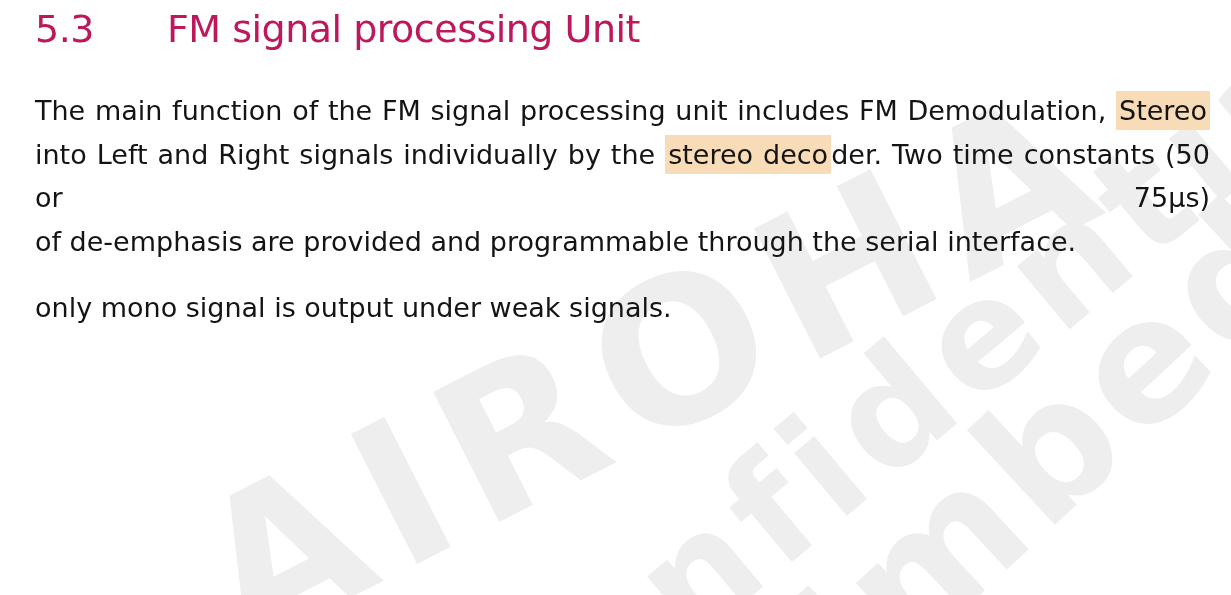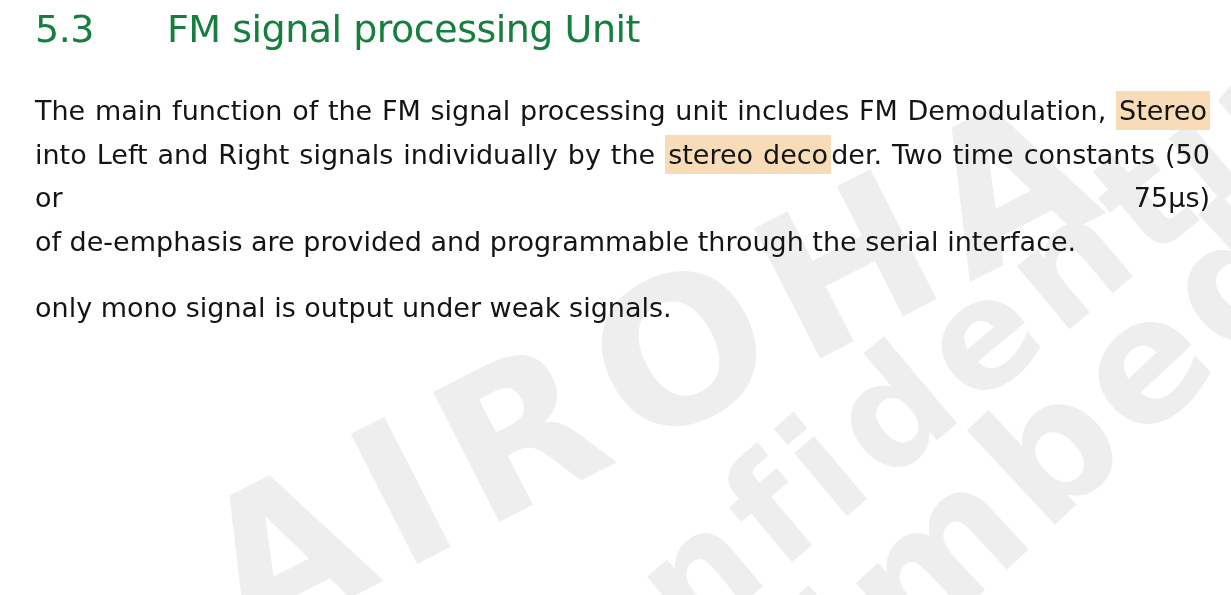"5.3 FM signal processing Unit" .heading { color: #15803d -> #be185d }
